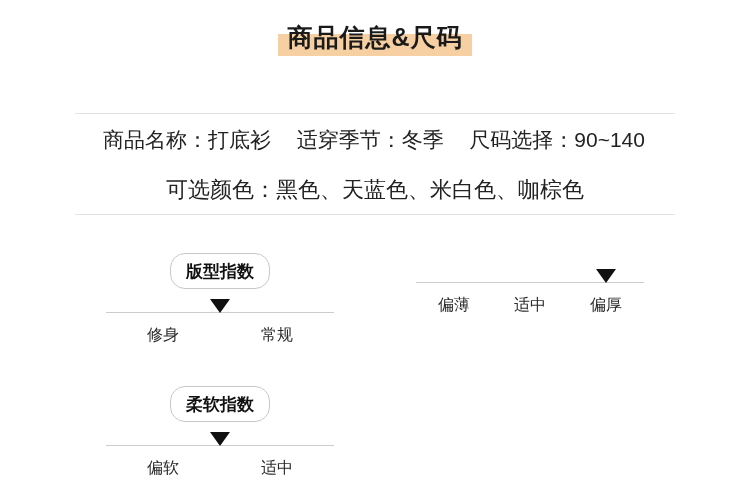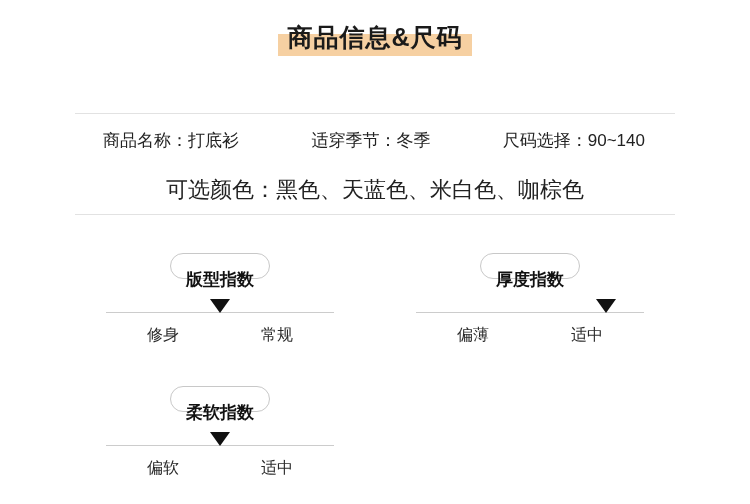"商品名称：打底衫" .info-row1 { font-size: 17px -> 21px }
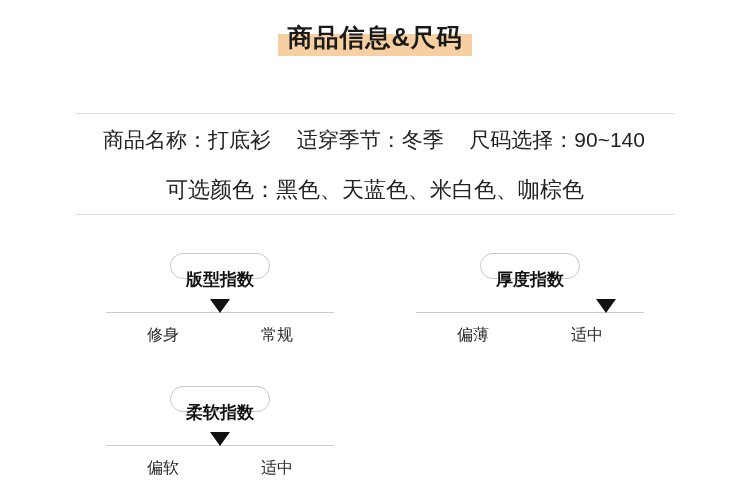"版型指数" .index-pill { height: 26px -> 36px; padding: 12px 15px -> 4px 15px }
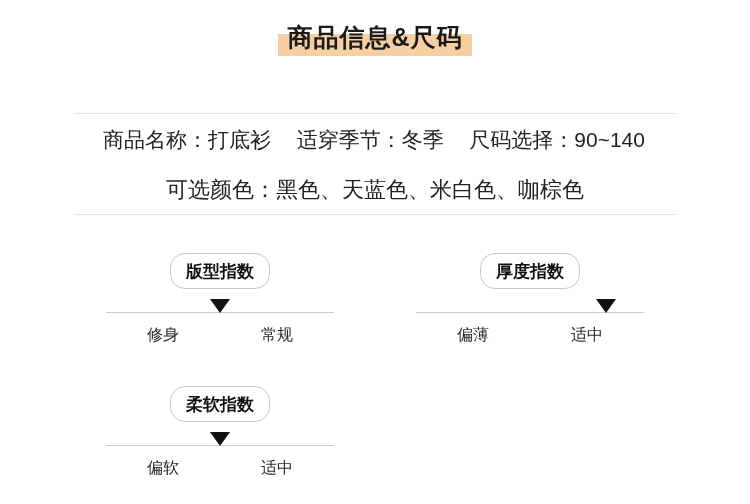"厚度指数" div.oval-row { html: <div> <span>厚度指数</span> </div> -> none }
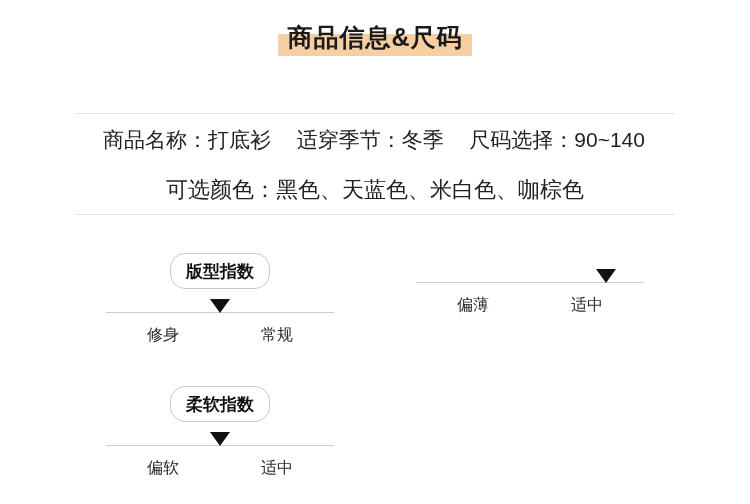"偏厚" span { html: none -> <span>偏厚</span> }
